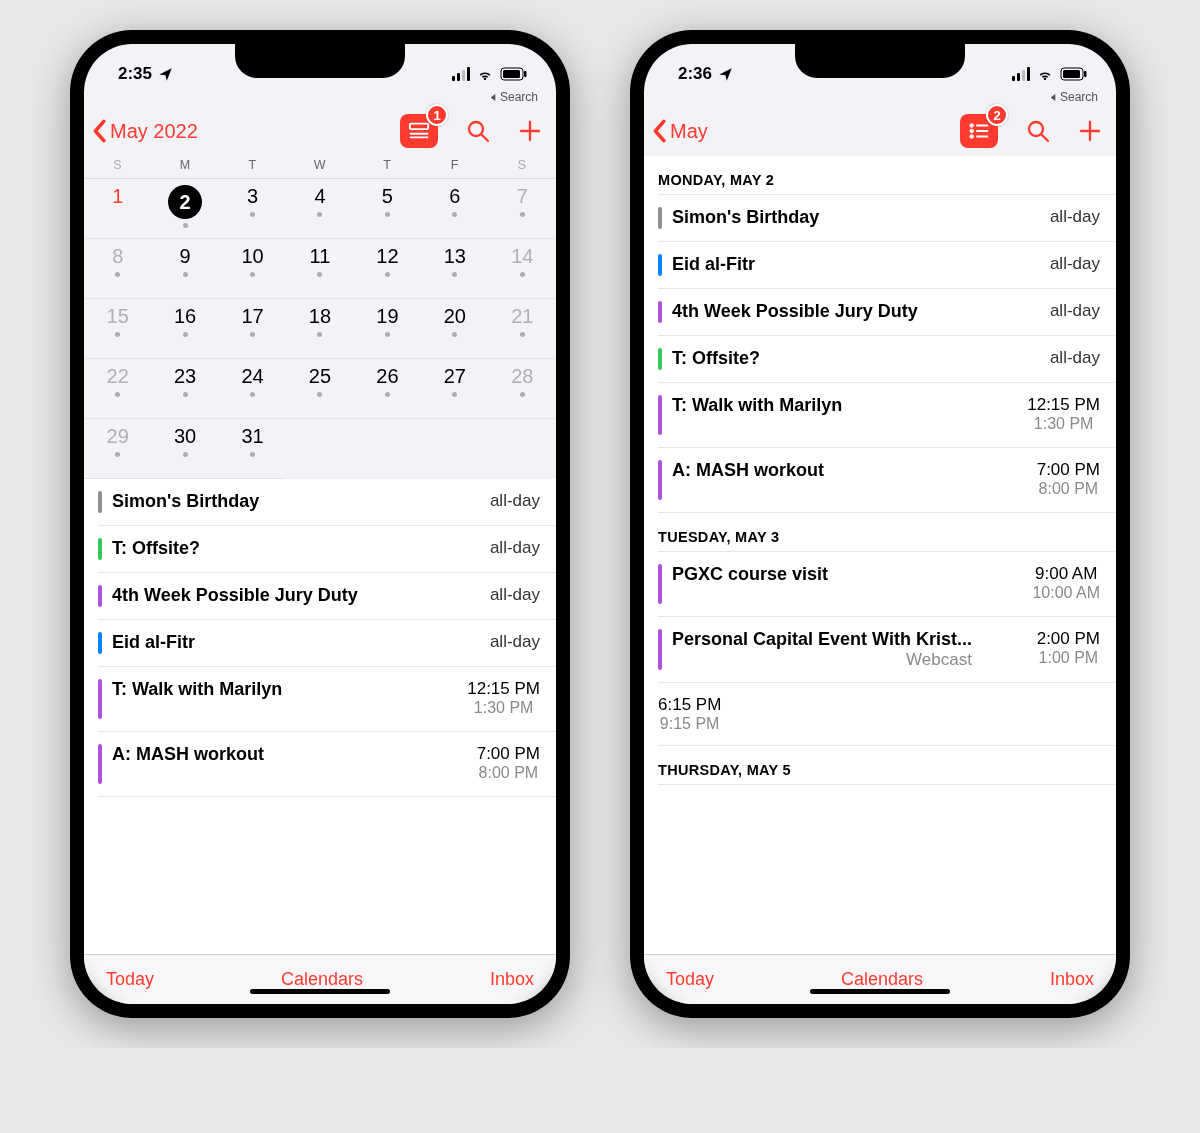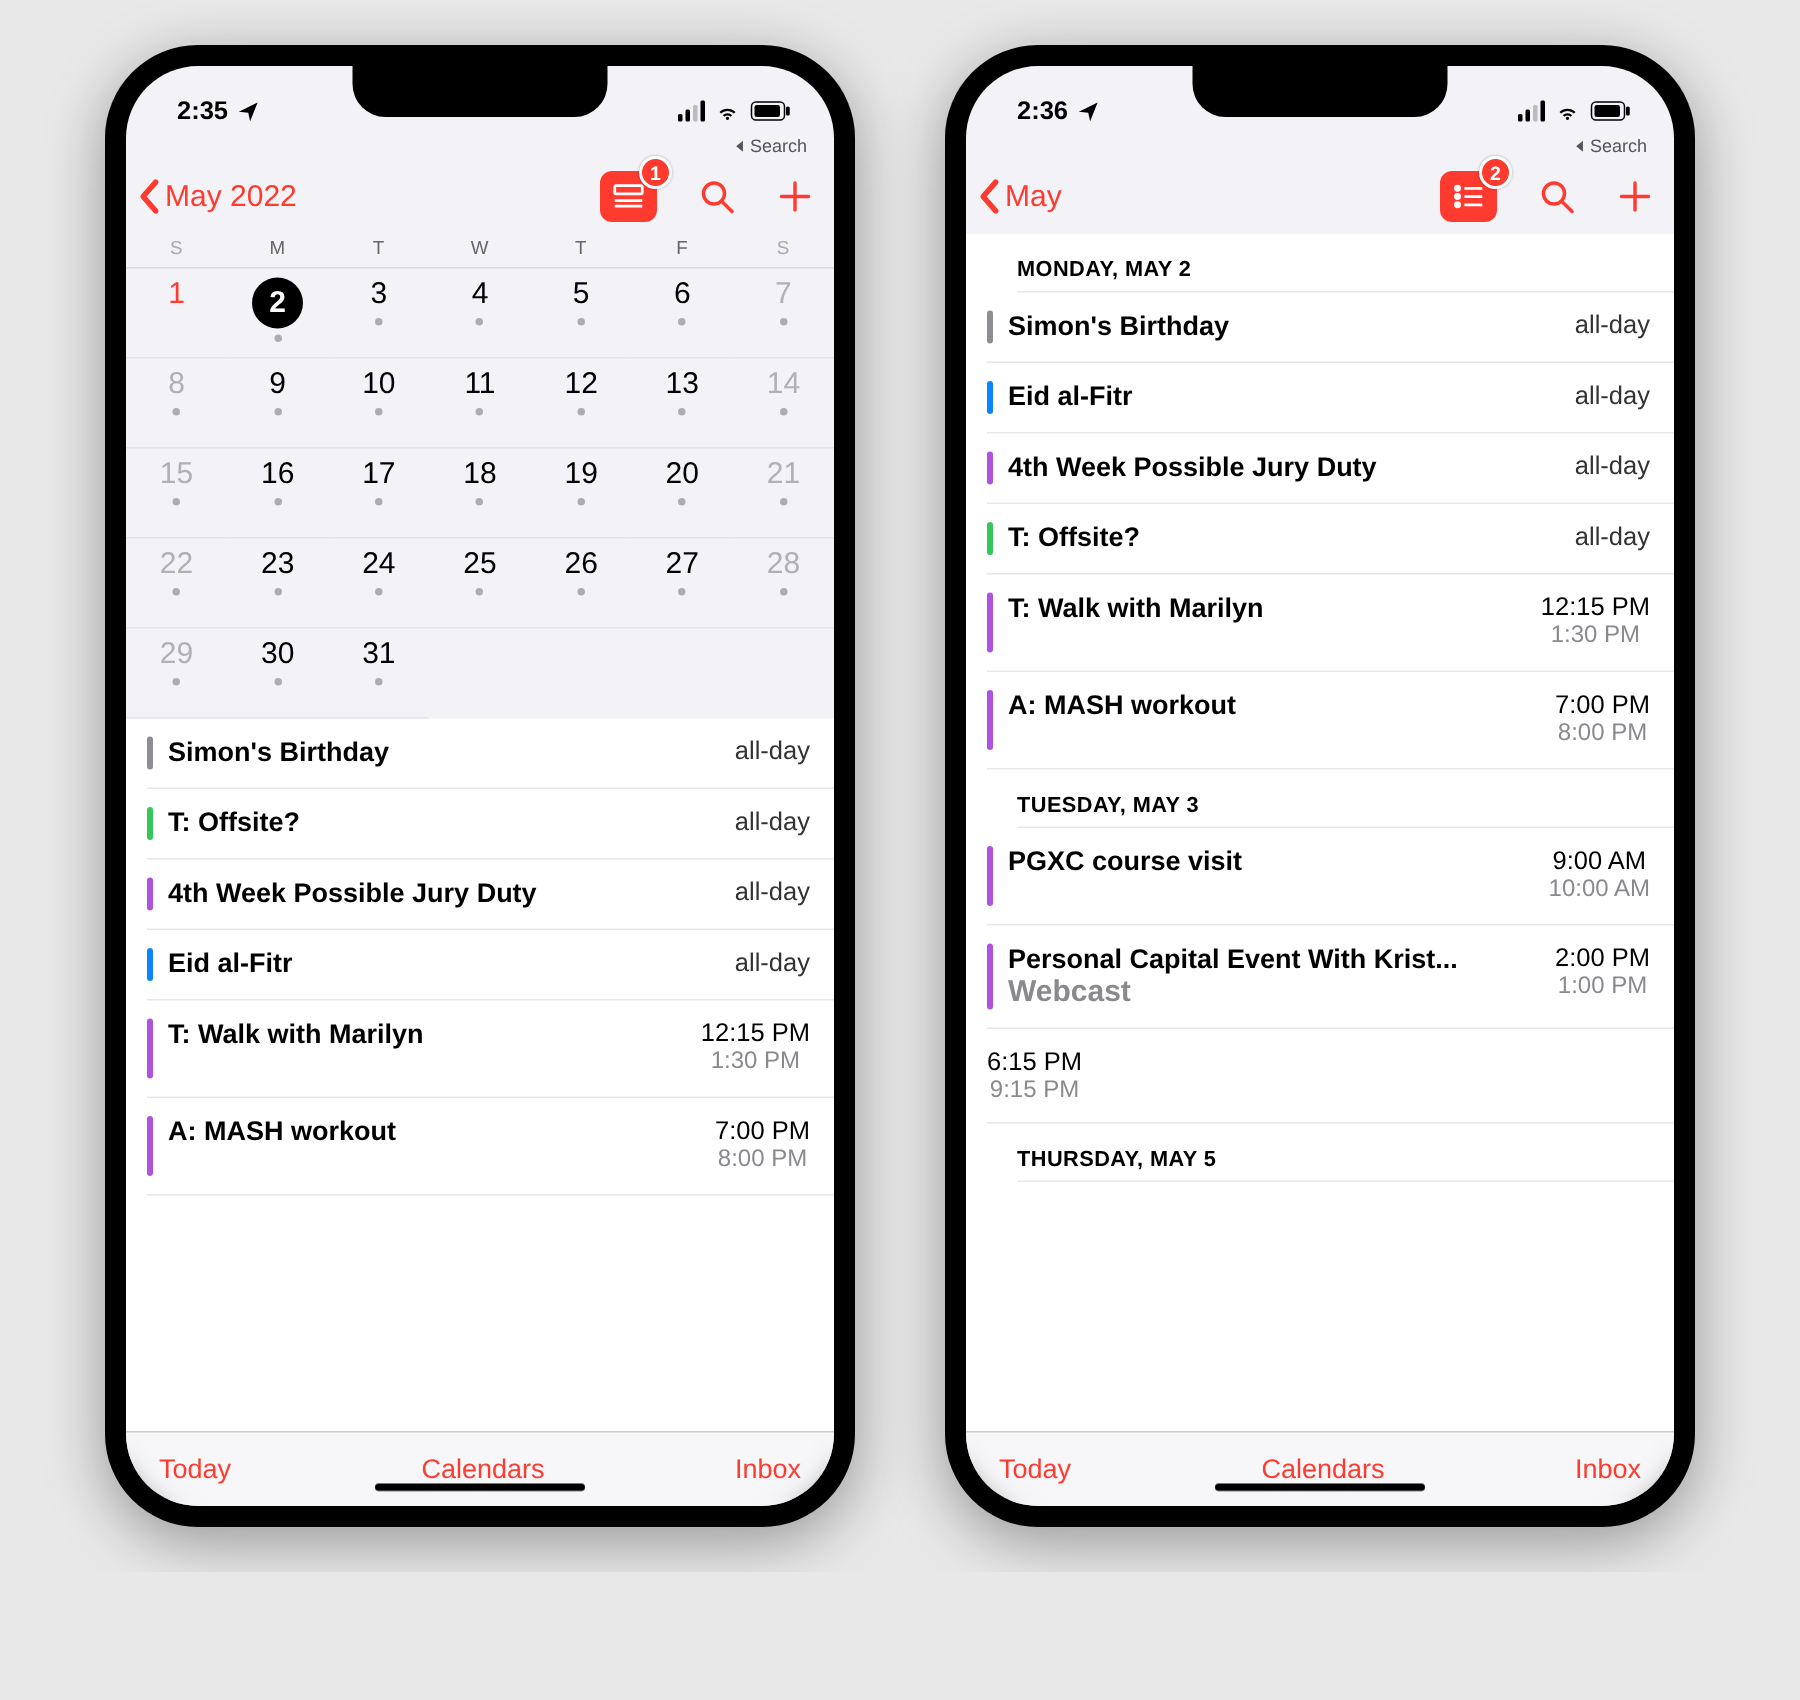"MONDAY, MAY 2" .section-header { margin-left: 20px -> none }
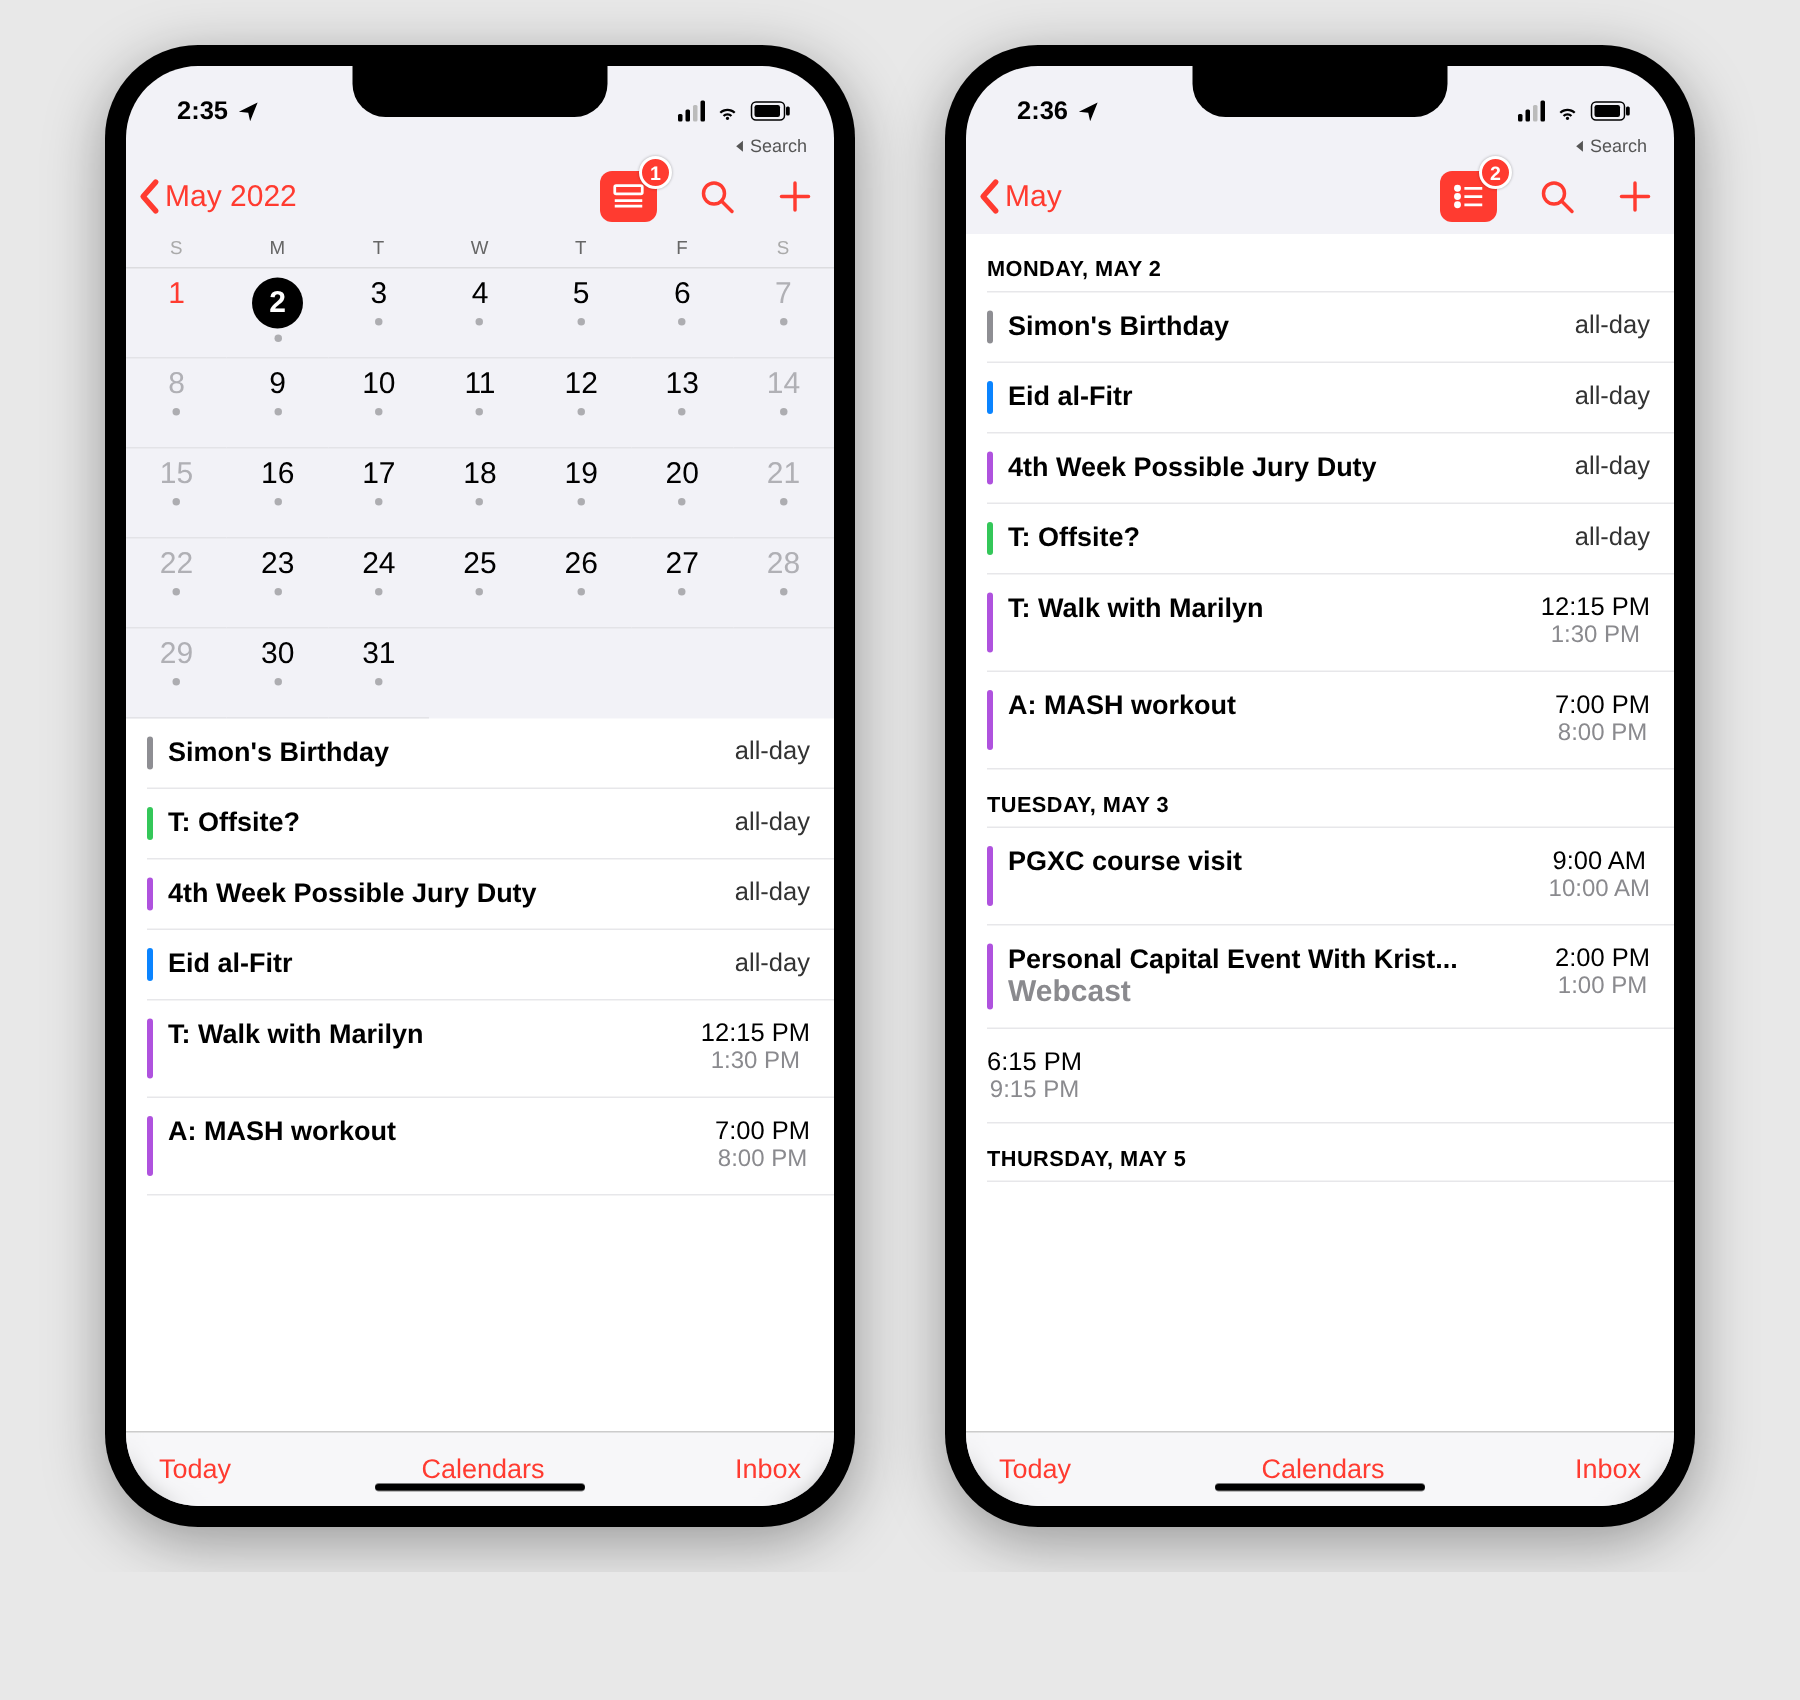"Simon's Birthday" .event-left { text-align: none -> right }
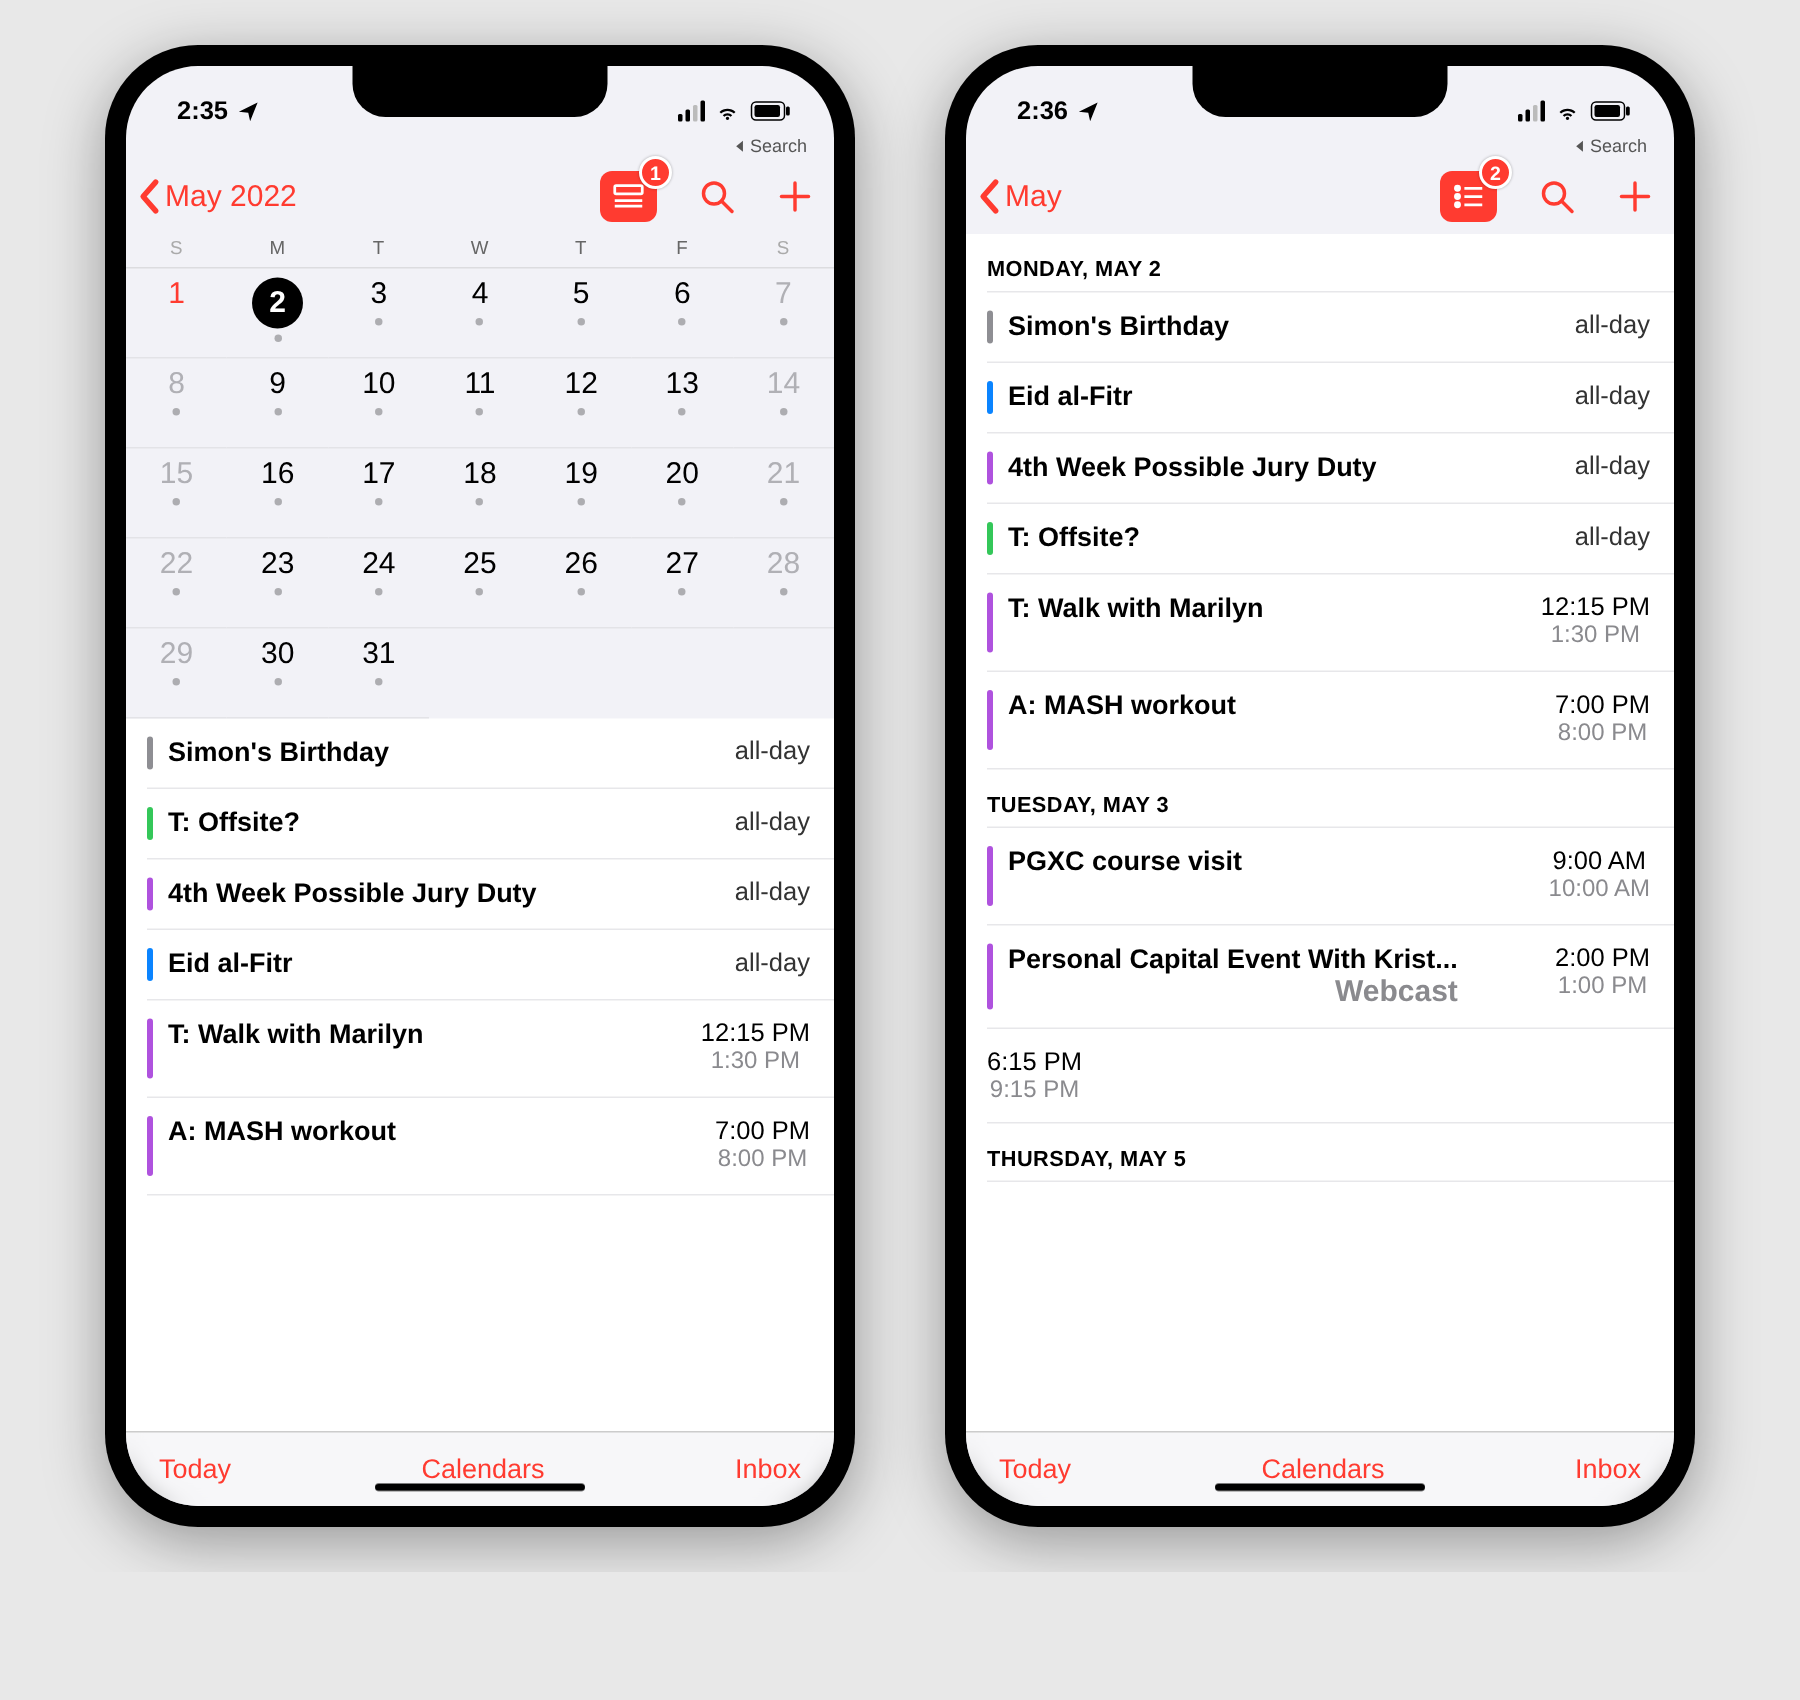"Webcast" .event-sub { font-size: 20px -> 17px; font-weight: 700 -> 400 }
